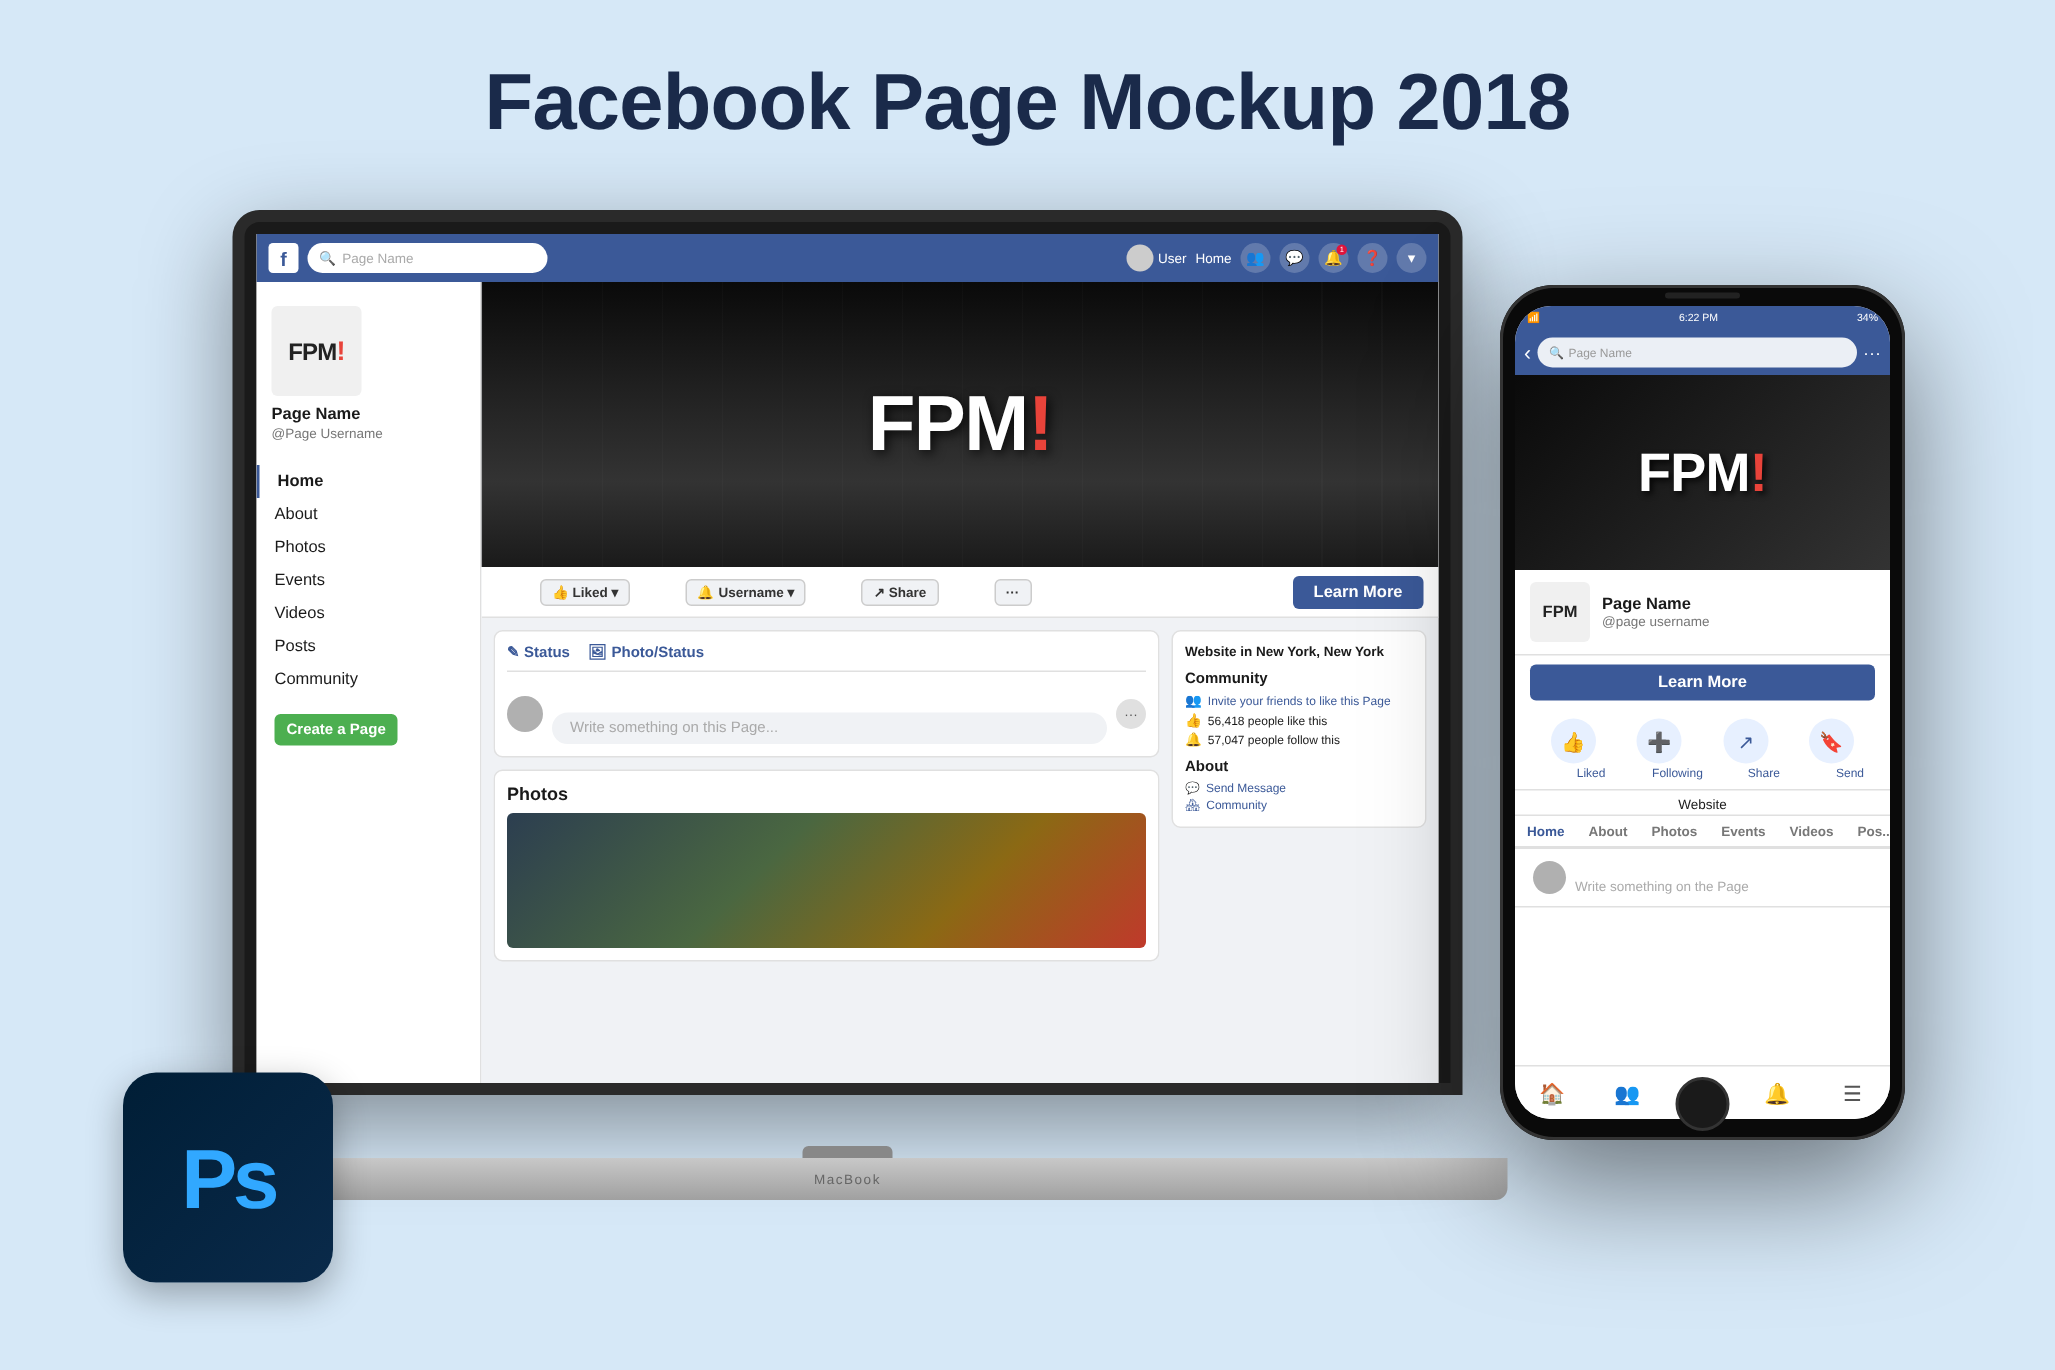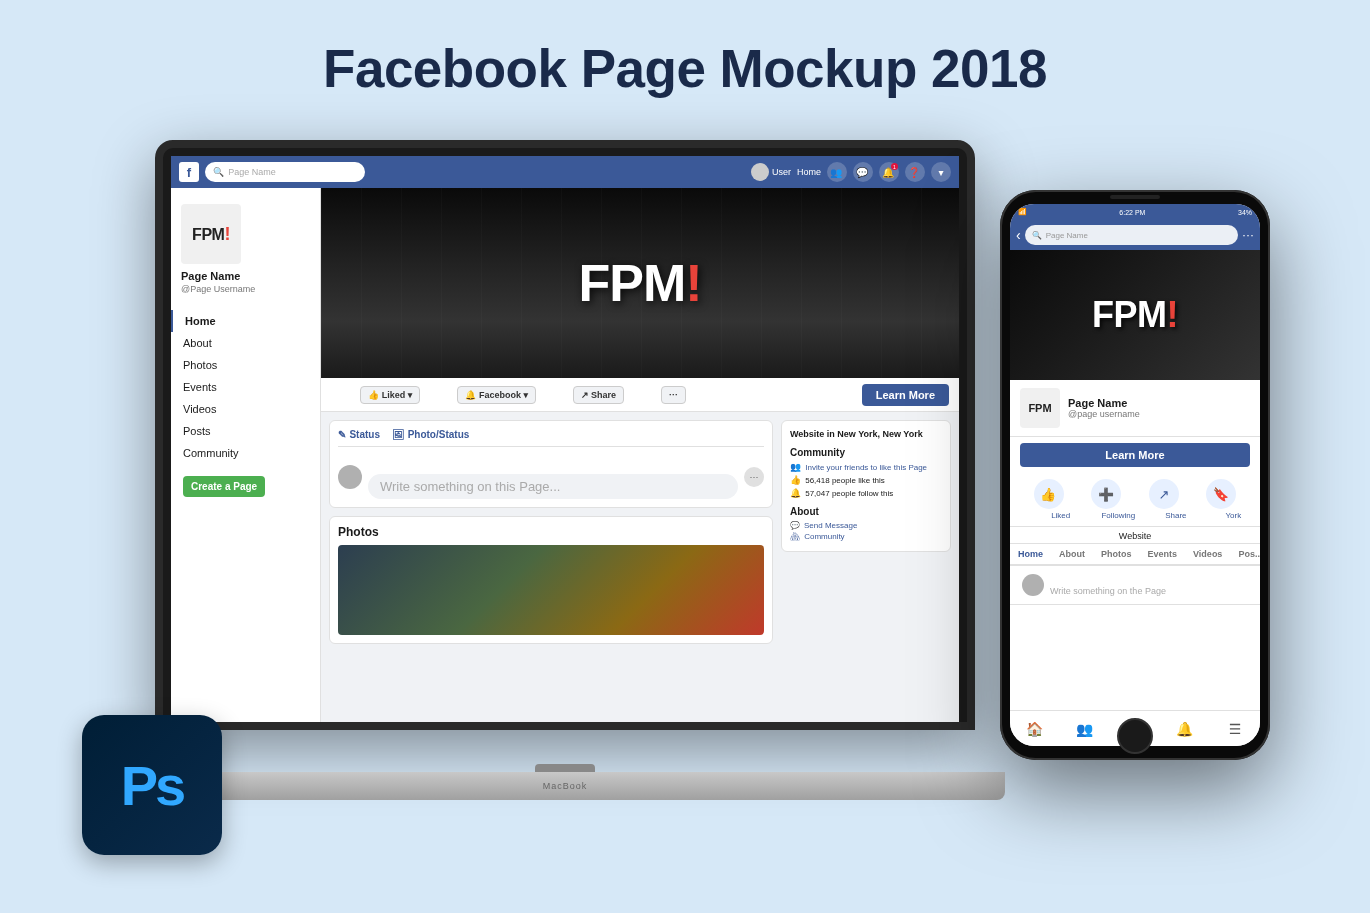"🔔 Facebook ▾" button.fb-action-btn { text: Facebook -> Username }
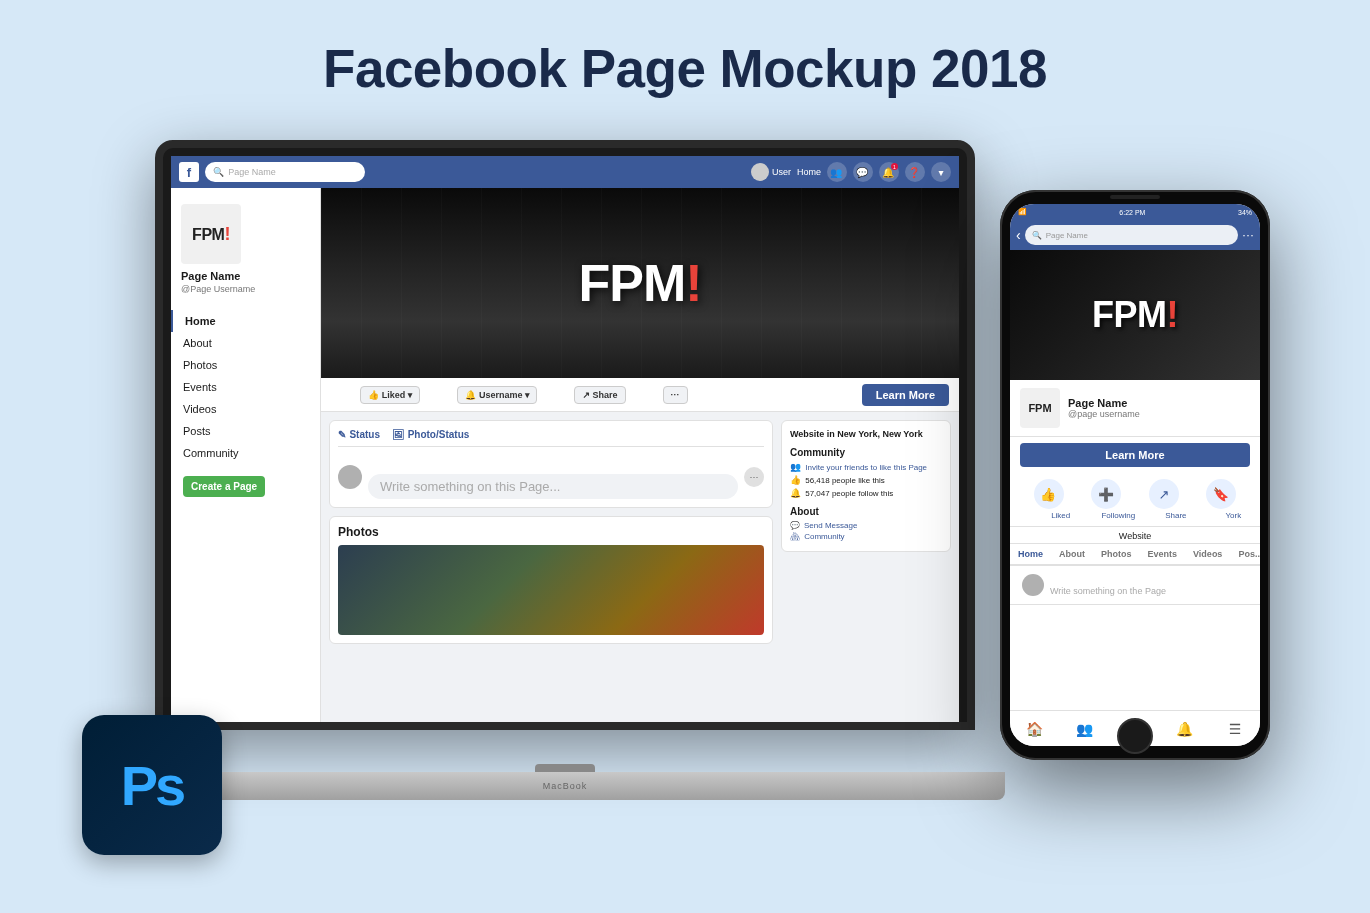"Write something on this Page..." .fb-post-input { font-size: 13px -> 10px }
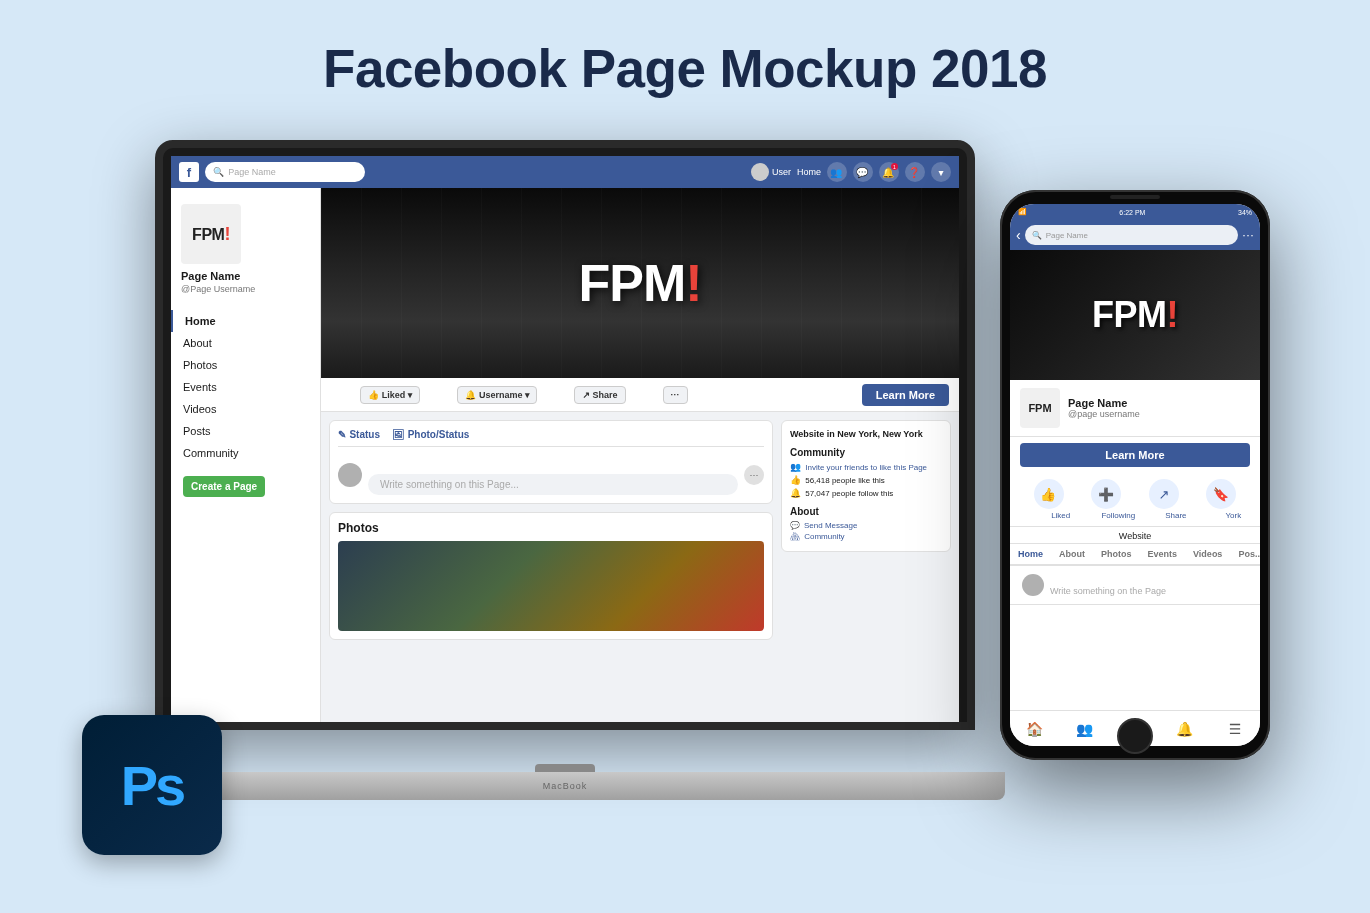"York" span.phone-action-label { text: York -> Send }
